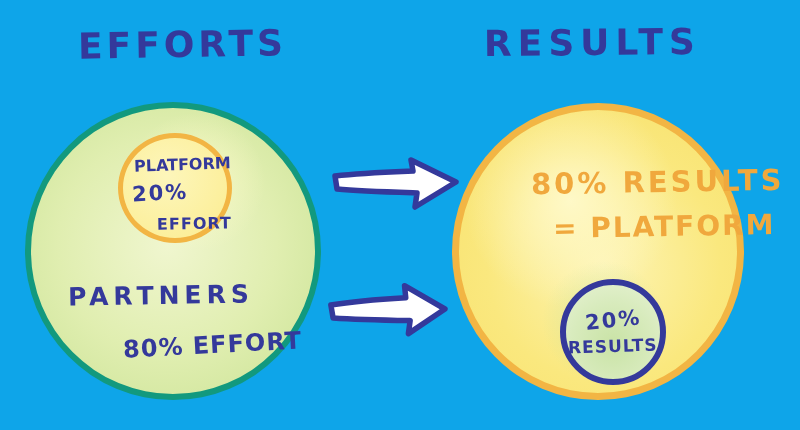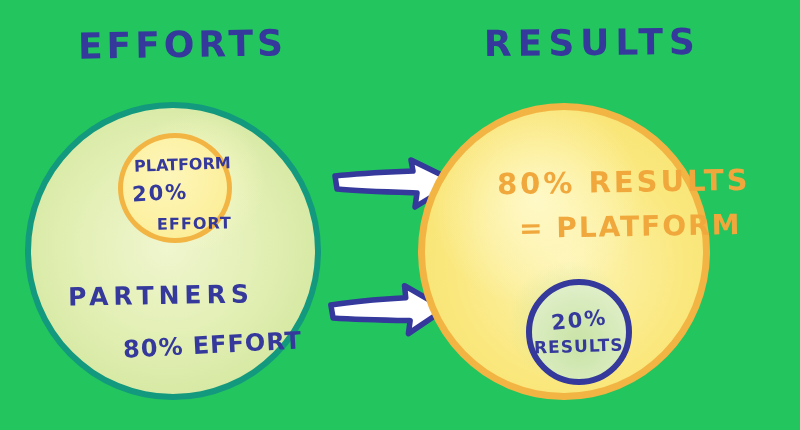"EFFORTS" .canvas { background: #22c55e -> #0ea5e9 }
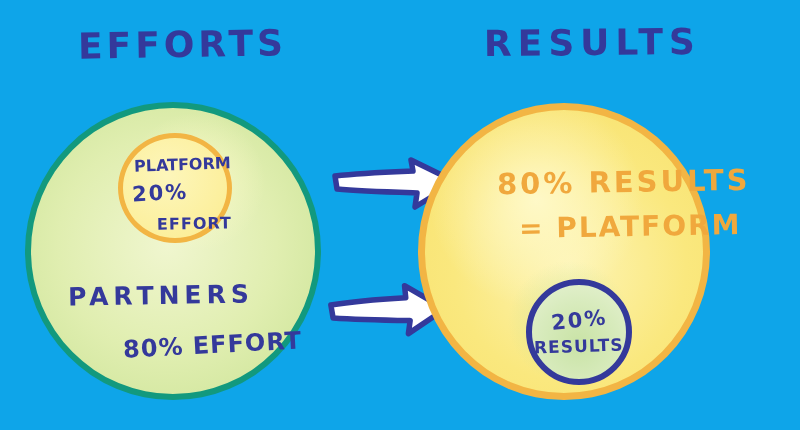"80% RESULTS" .results-circle { left: 418px -> 452px }
